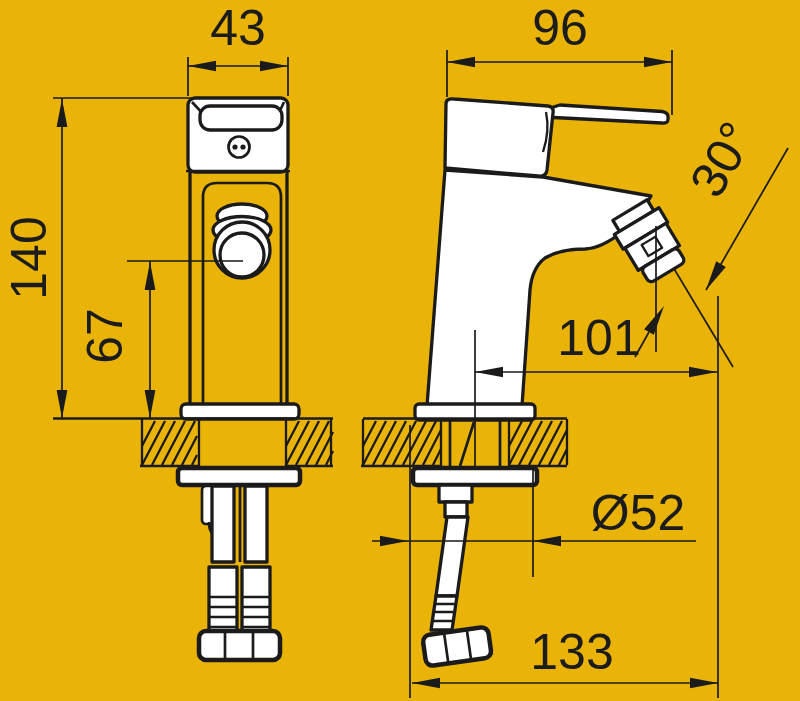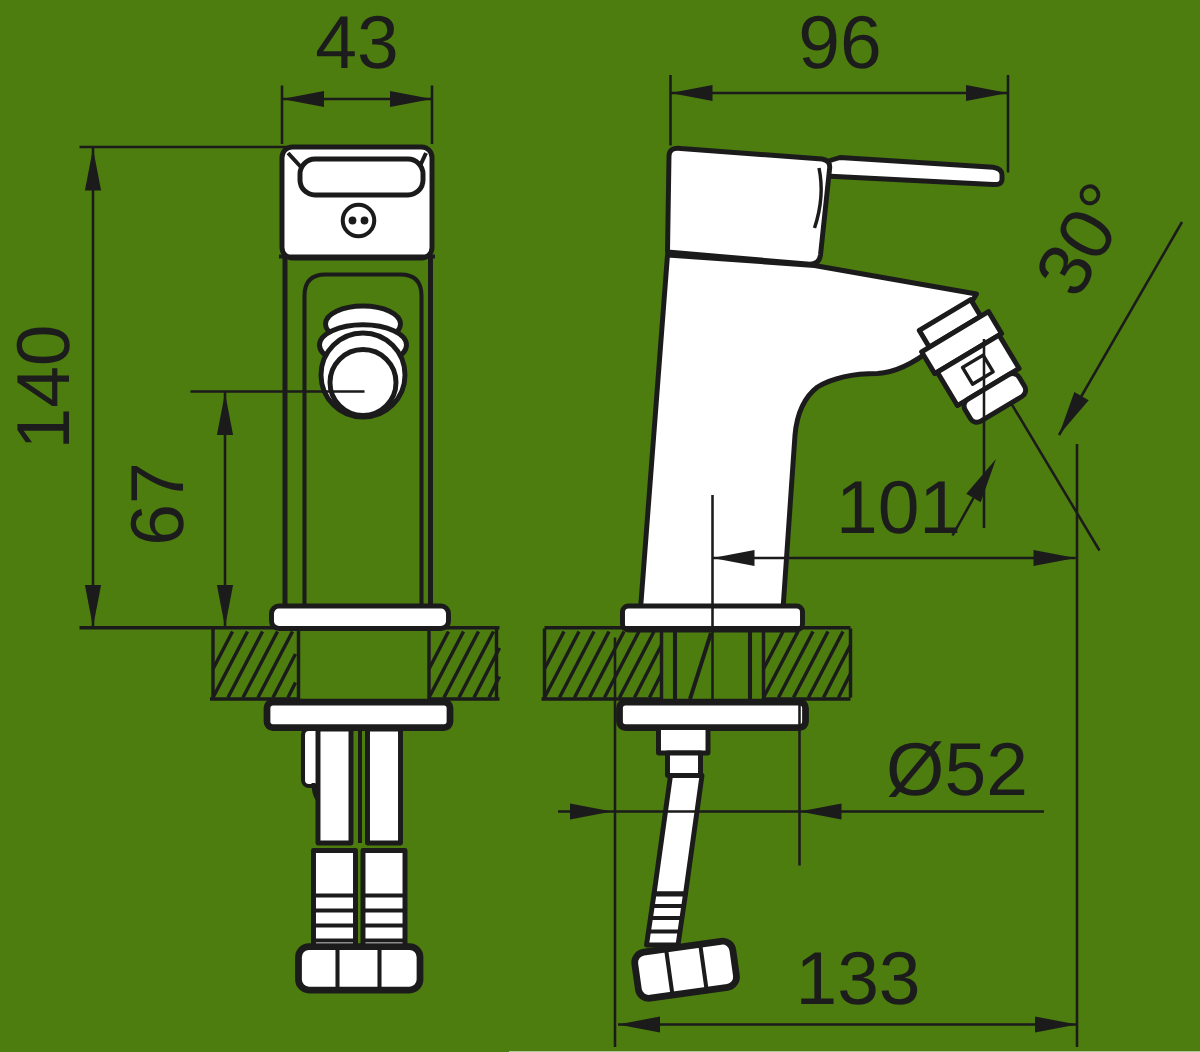"43" #stage { background: #4d7c0f -> #eab308 }
